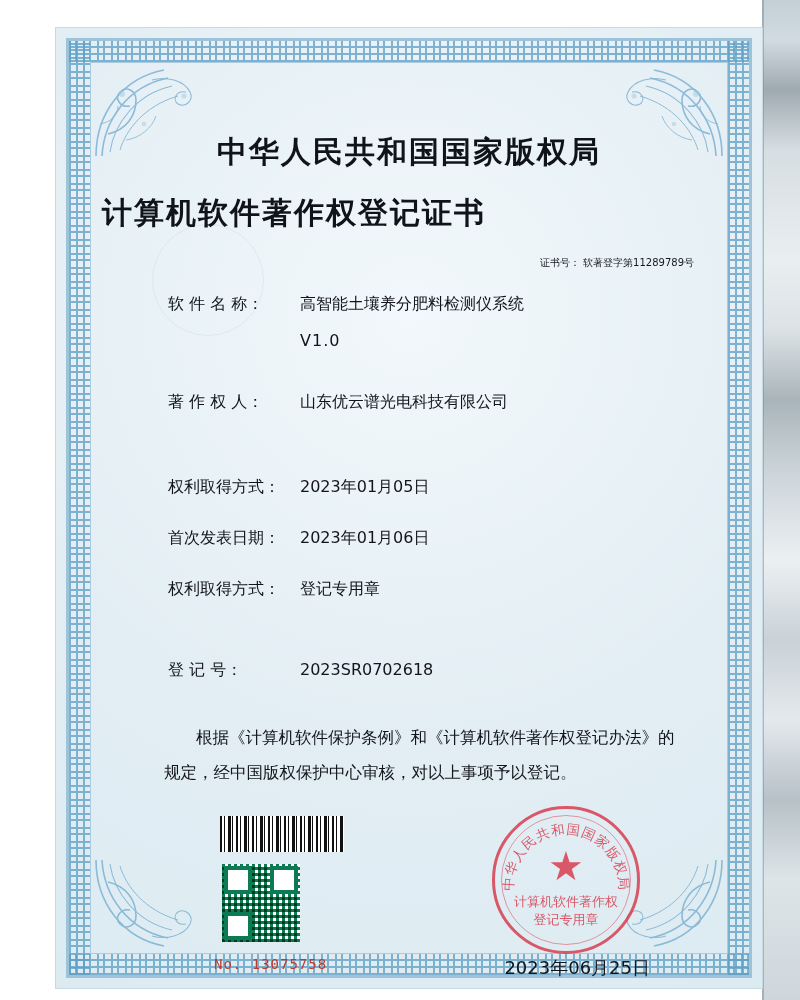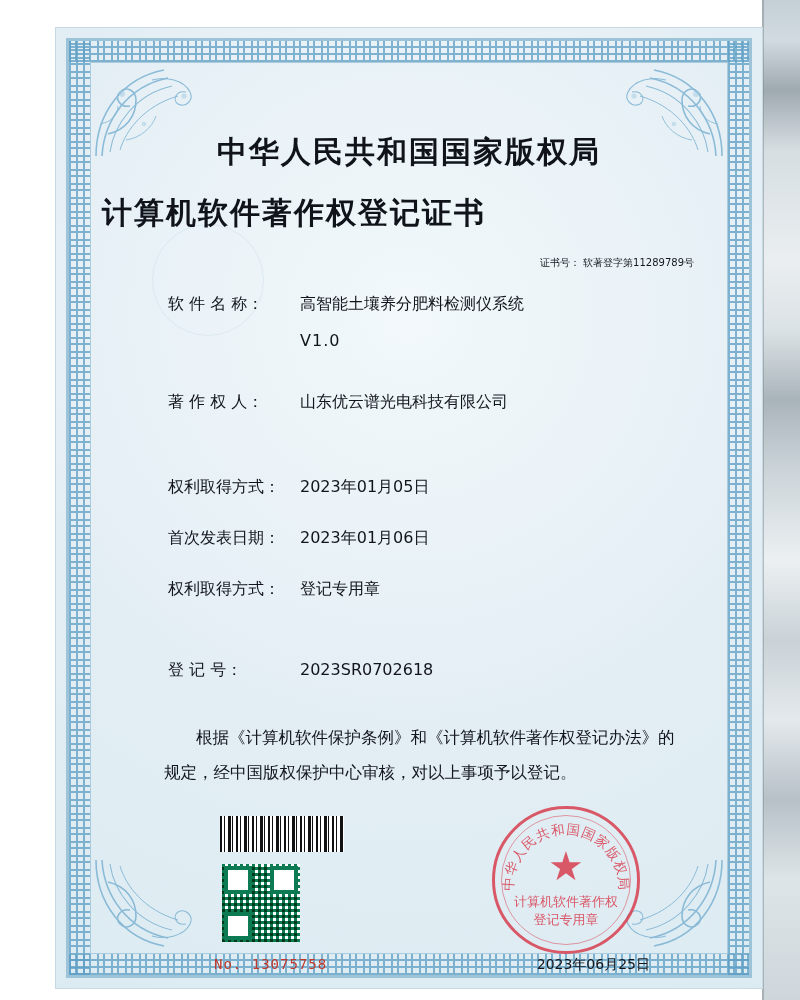"2023年06月25日" .issue-date { font-size: 14px -> 18px }
